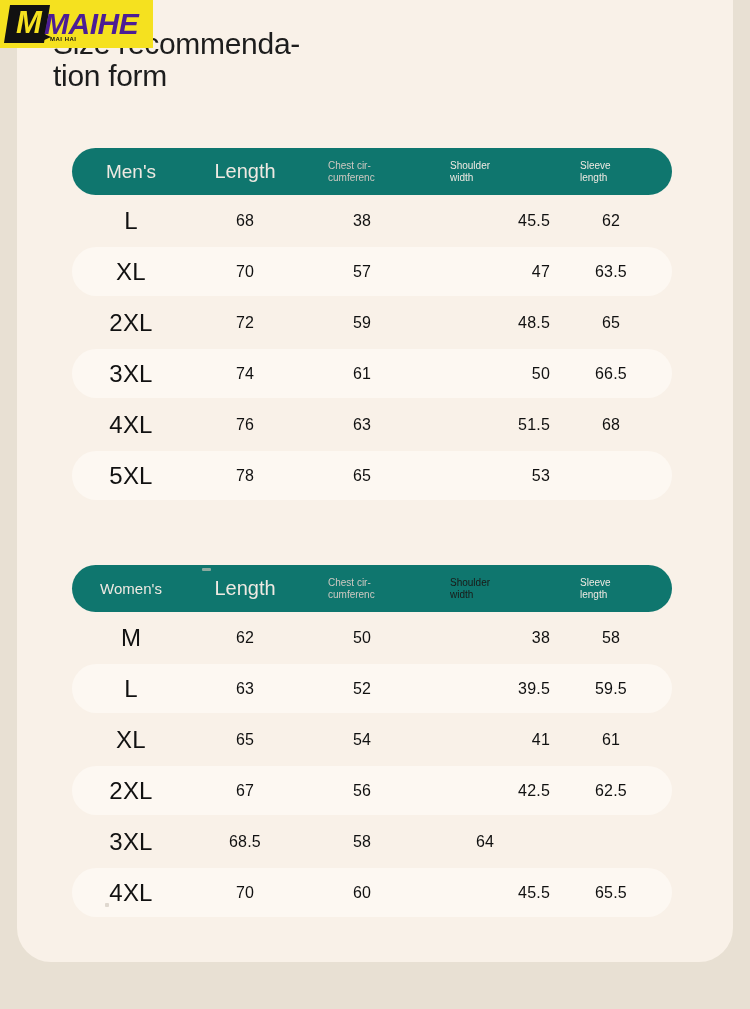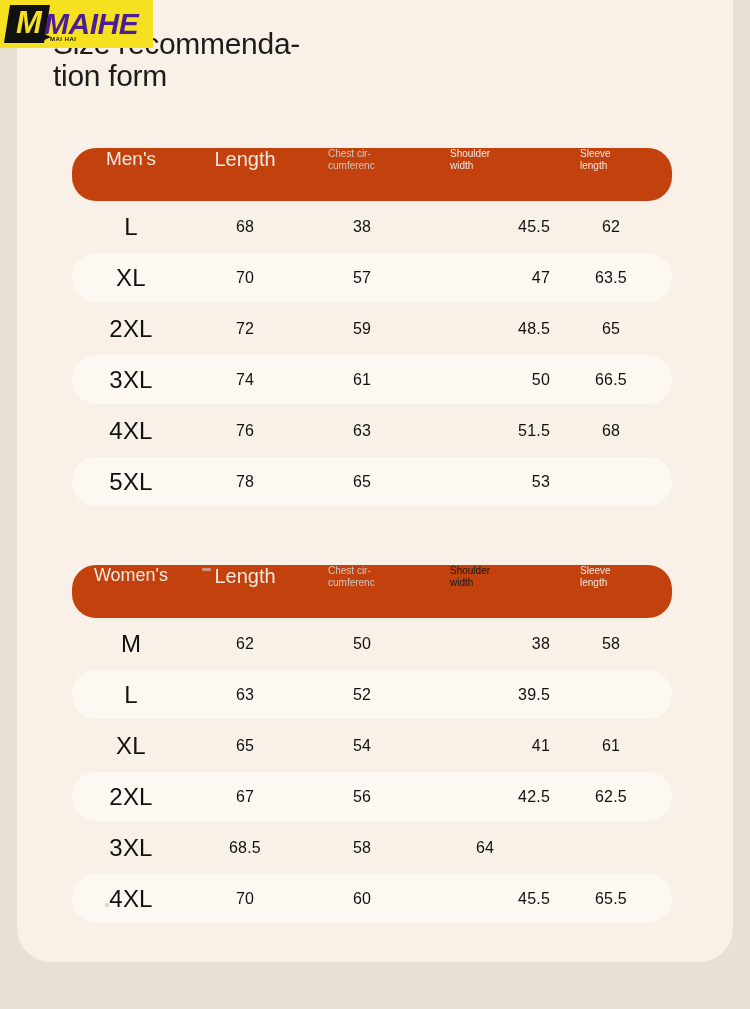"Men's" .thead { align-items: flex-start -> center; background: #c2410c -> #0f766e; height: 53px -> 47px }
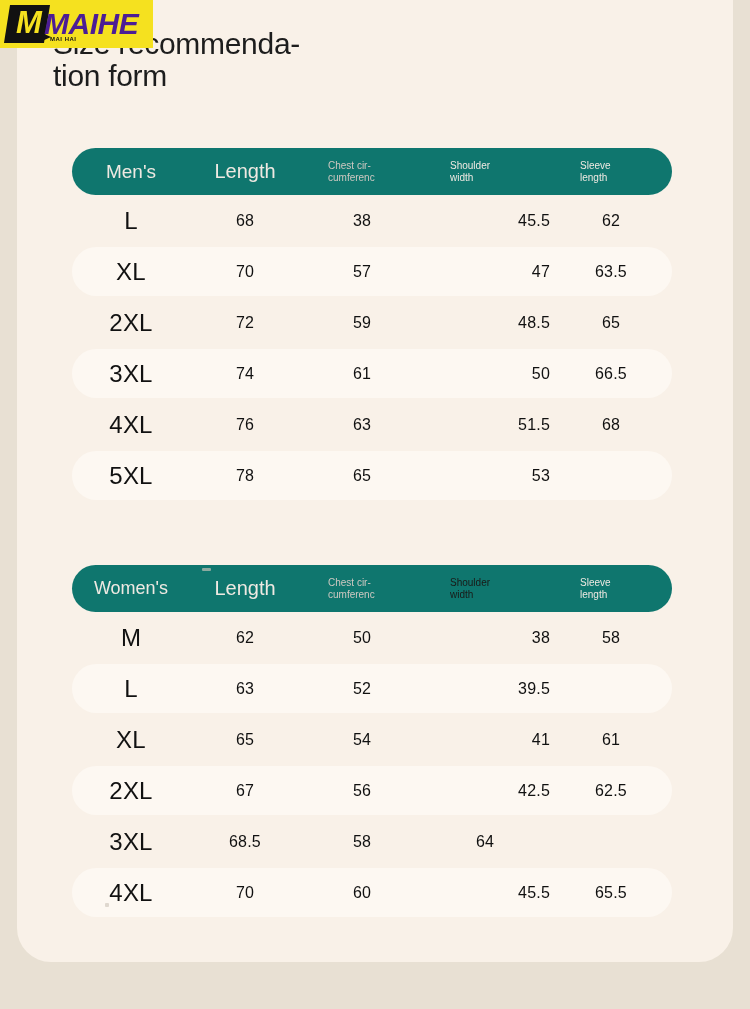"Women's" .thead .h-size.small { font-size: 18px -> 15px }
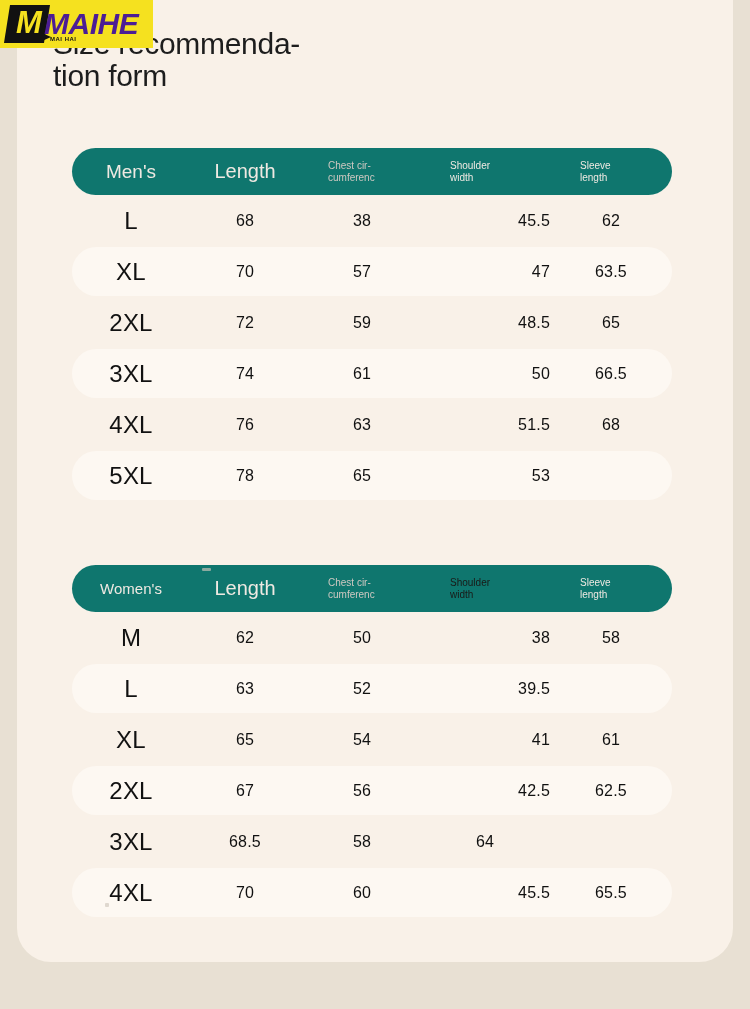"59.5" div.cell { html: none -> <div>59.5</div> }
